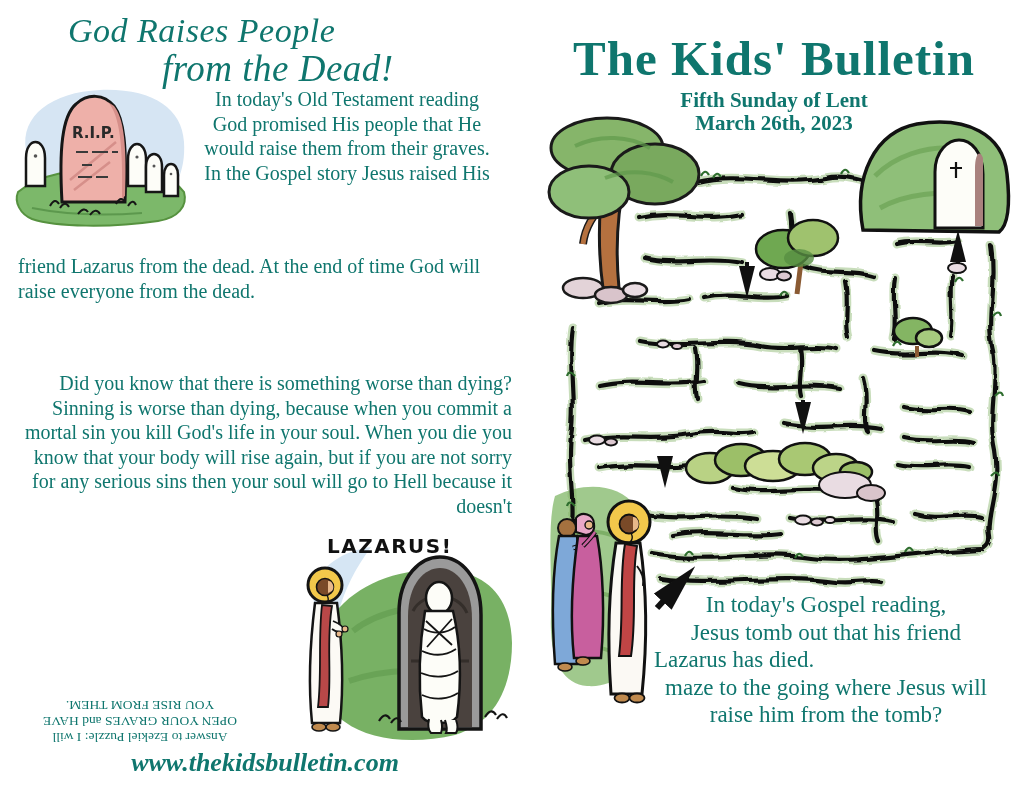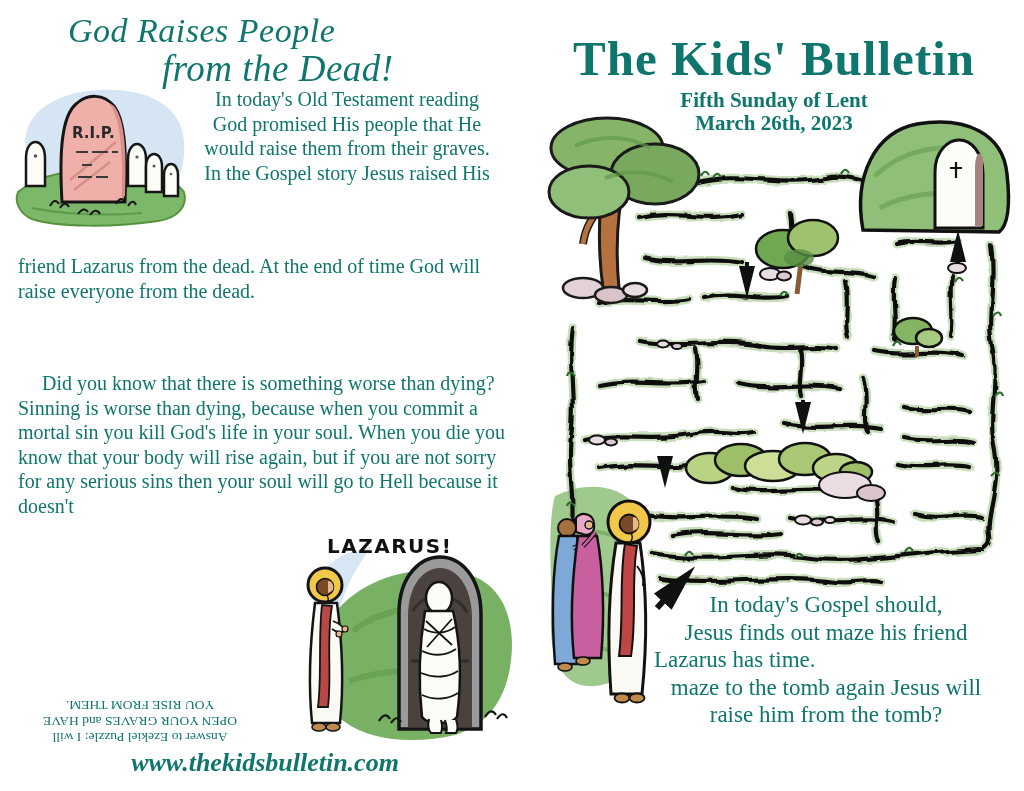"Did you know that there" .p3a { text-align: none -> right }
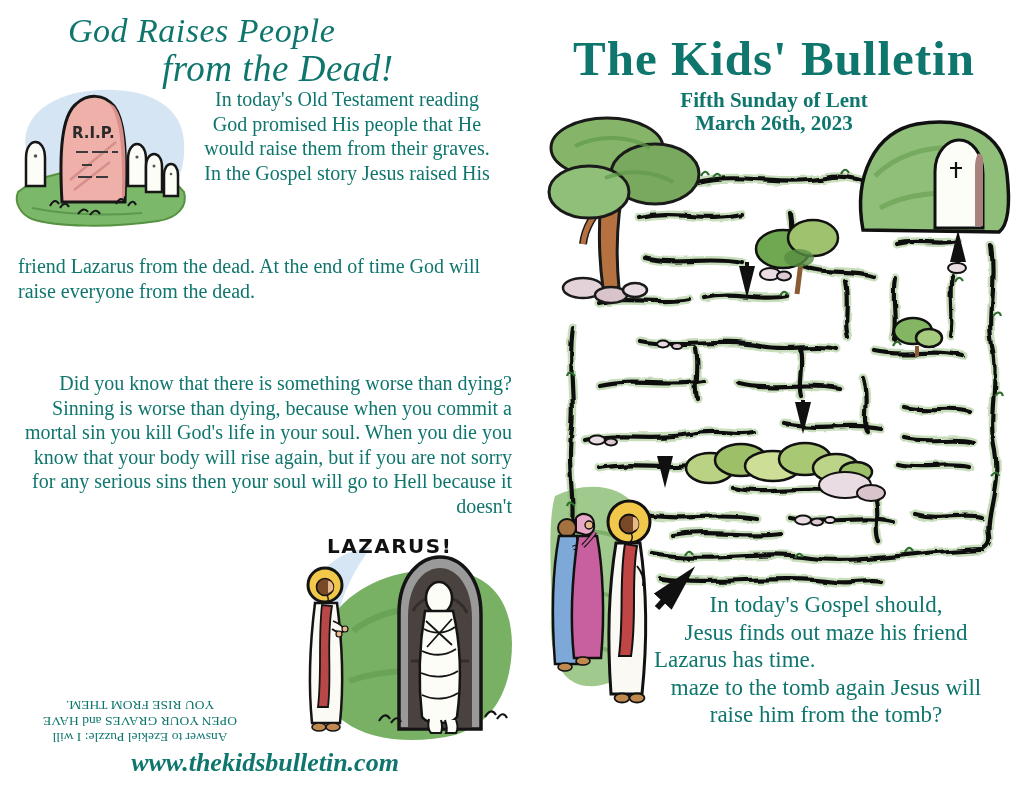"In today's Gospel should," div.cap-line { text: should -> reading }
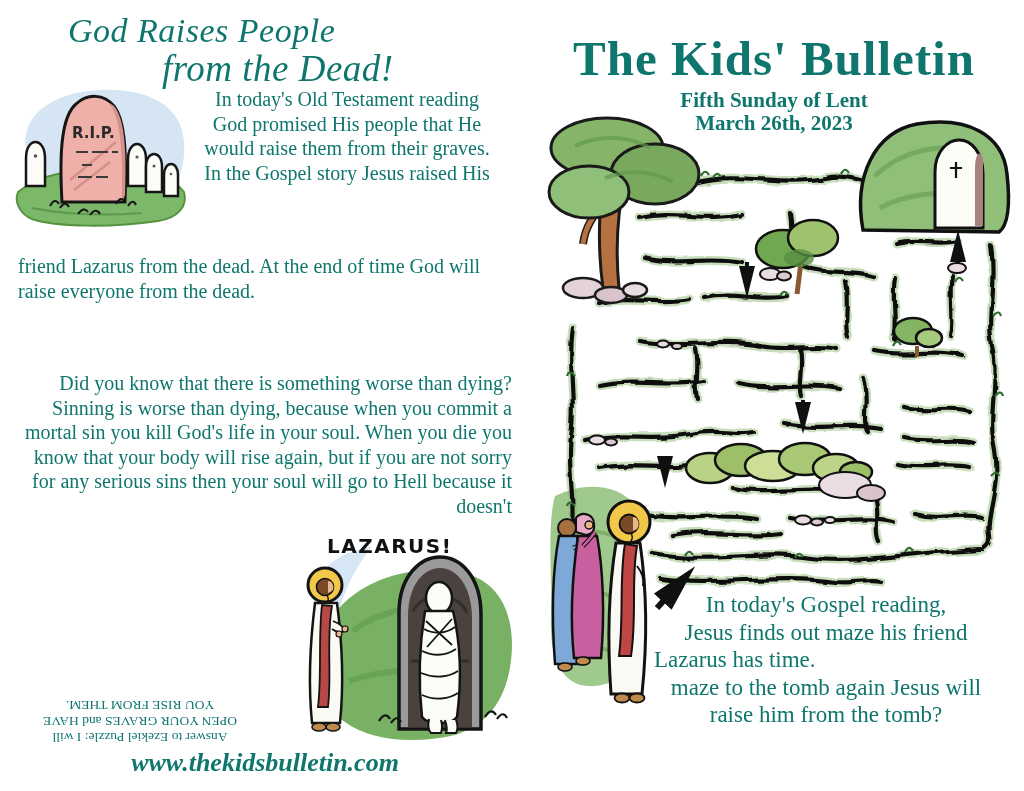"Jesus finds out maze his" div.cap-line { text: finds out maze -> tomb out that }
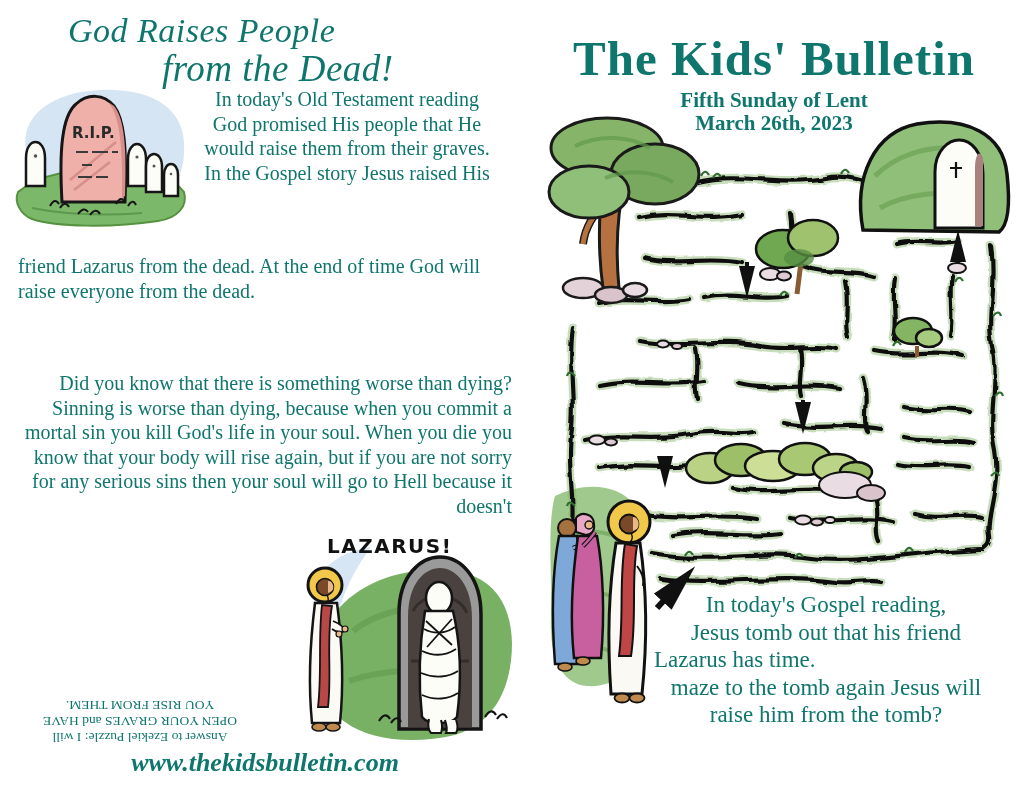"Lazarus has time." div.cap-line { text: time -> died }
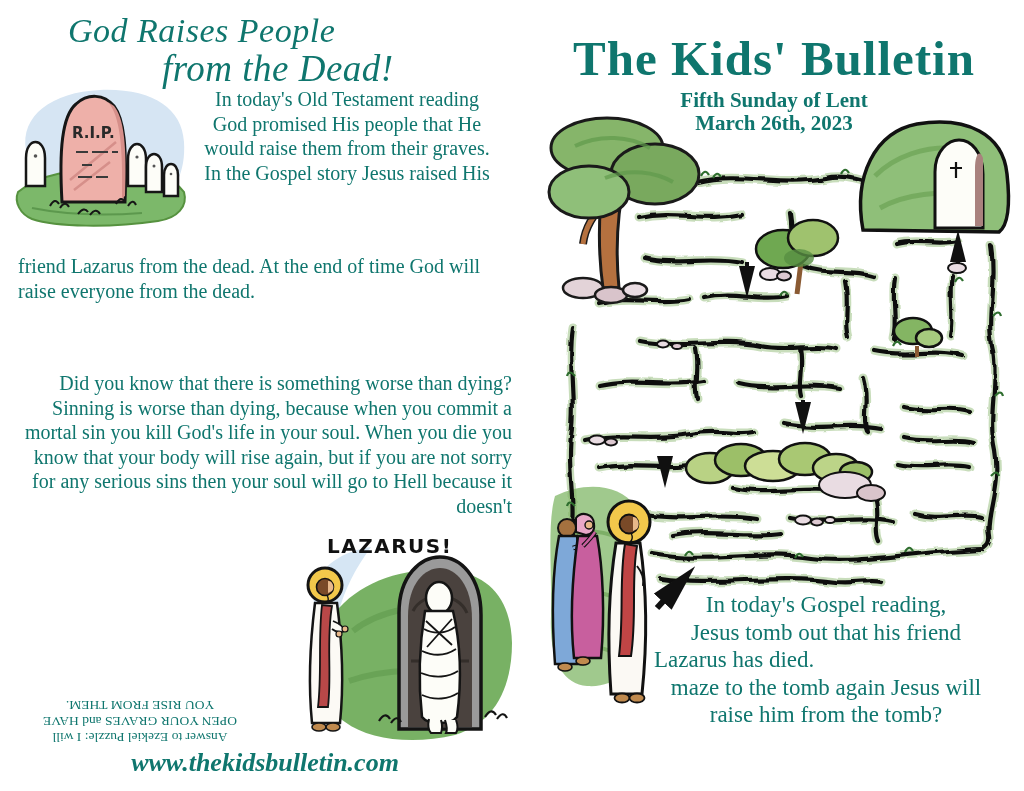"maze to the tomb again" div.cap-line { text: tomb again -> going where }
